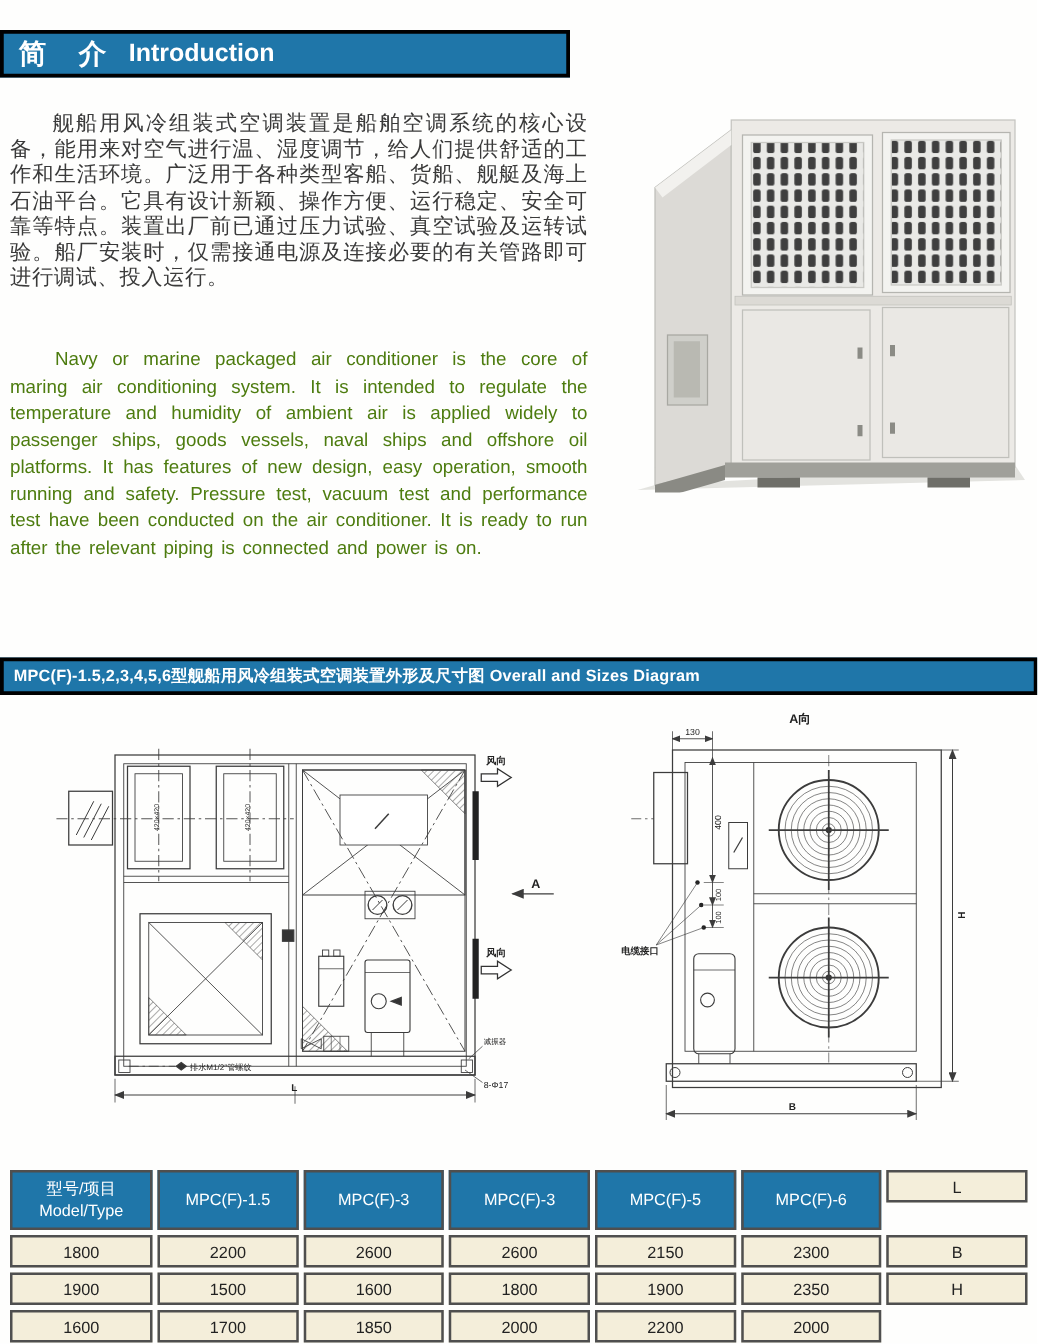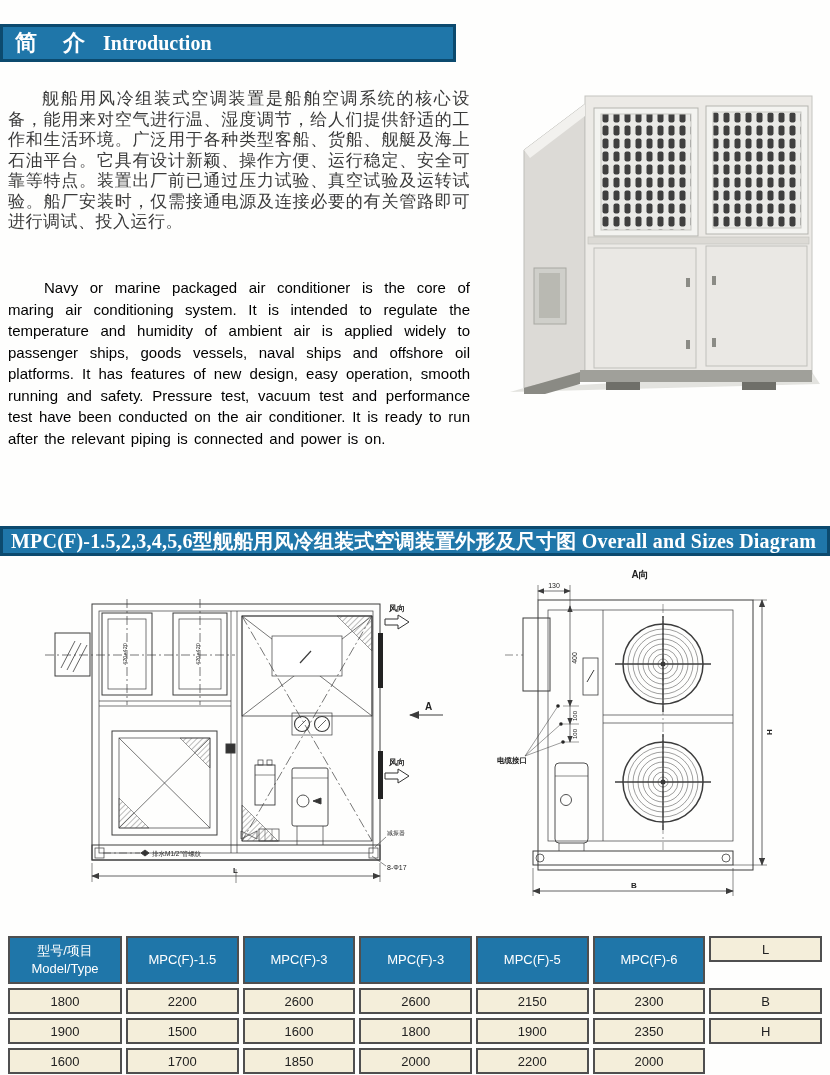"简 介" .band { border: 3px solid #0c4a6e -> 3px solid #000000; font-family: Liberation Serif, serif -> none }
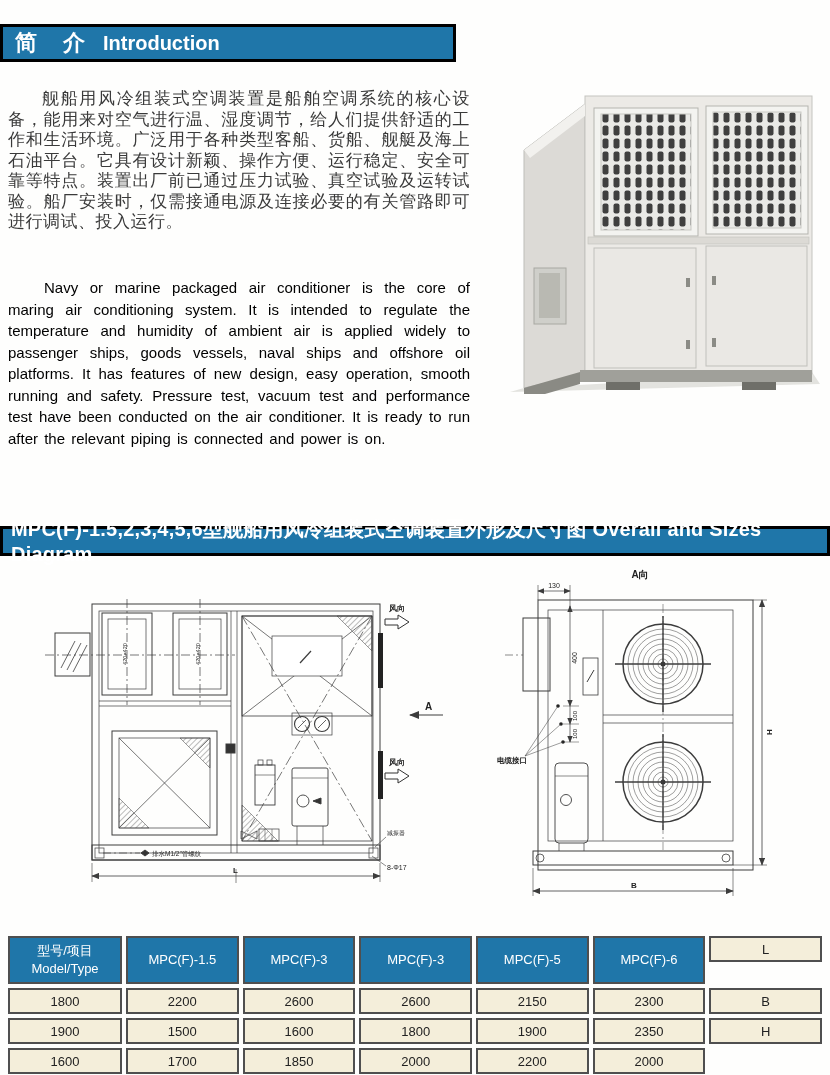"Navy or marine packaged air" .enpara { color: #000000 -> #4d7c0f }
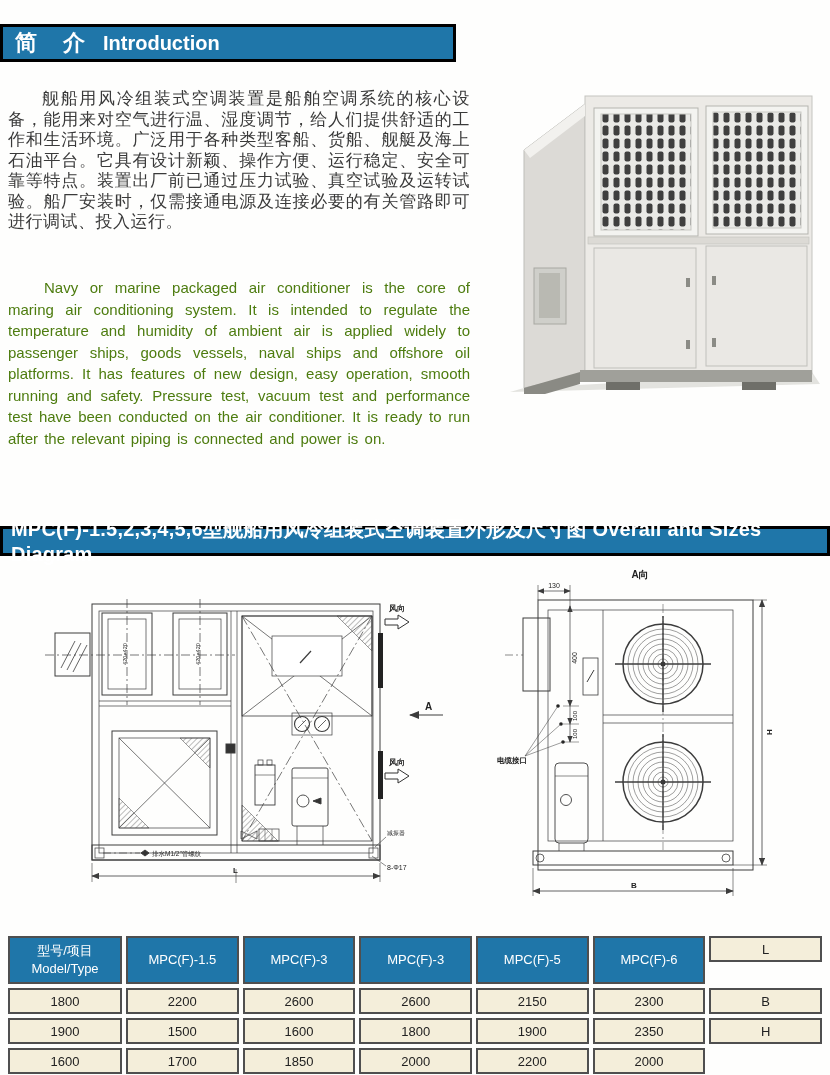"MPC(F)-1.5,2,3,4,5,6型舰船用风冷组装式空调装置外形及尺寸图" .band2 .t { font-size: 20px -> 13px }
